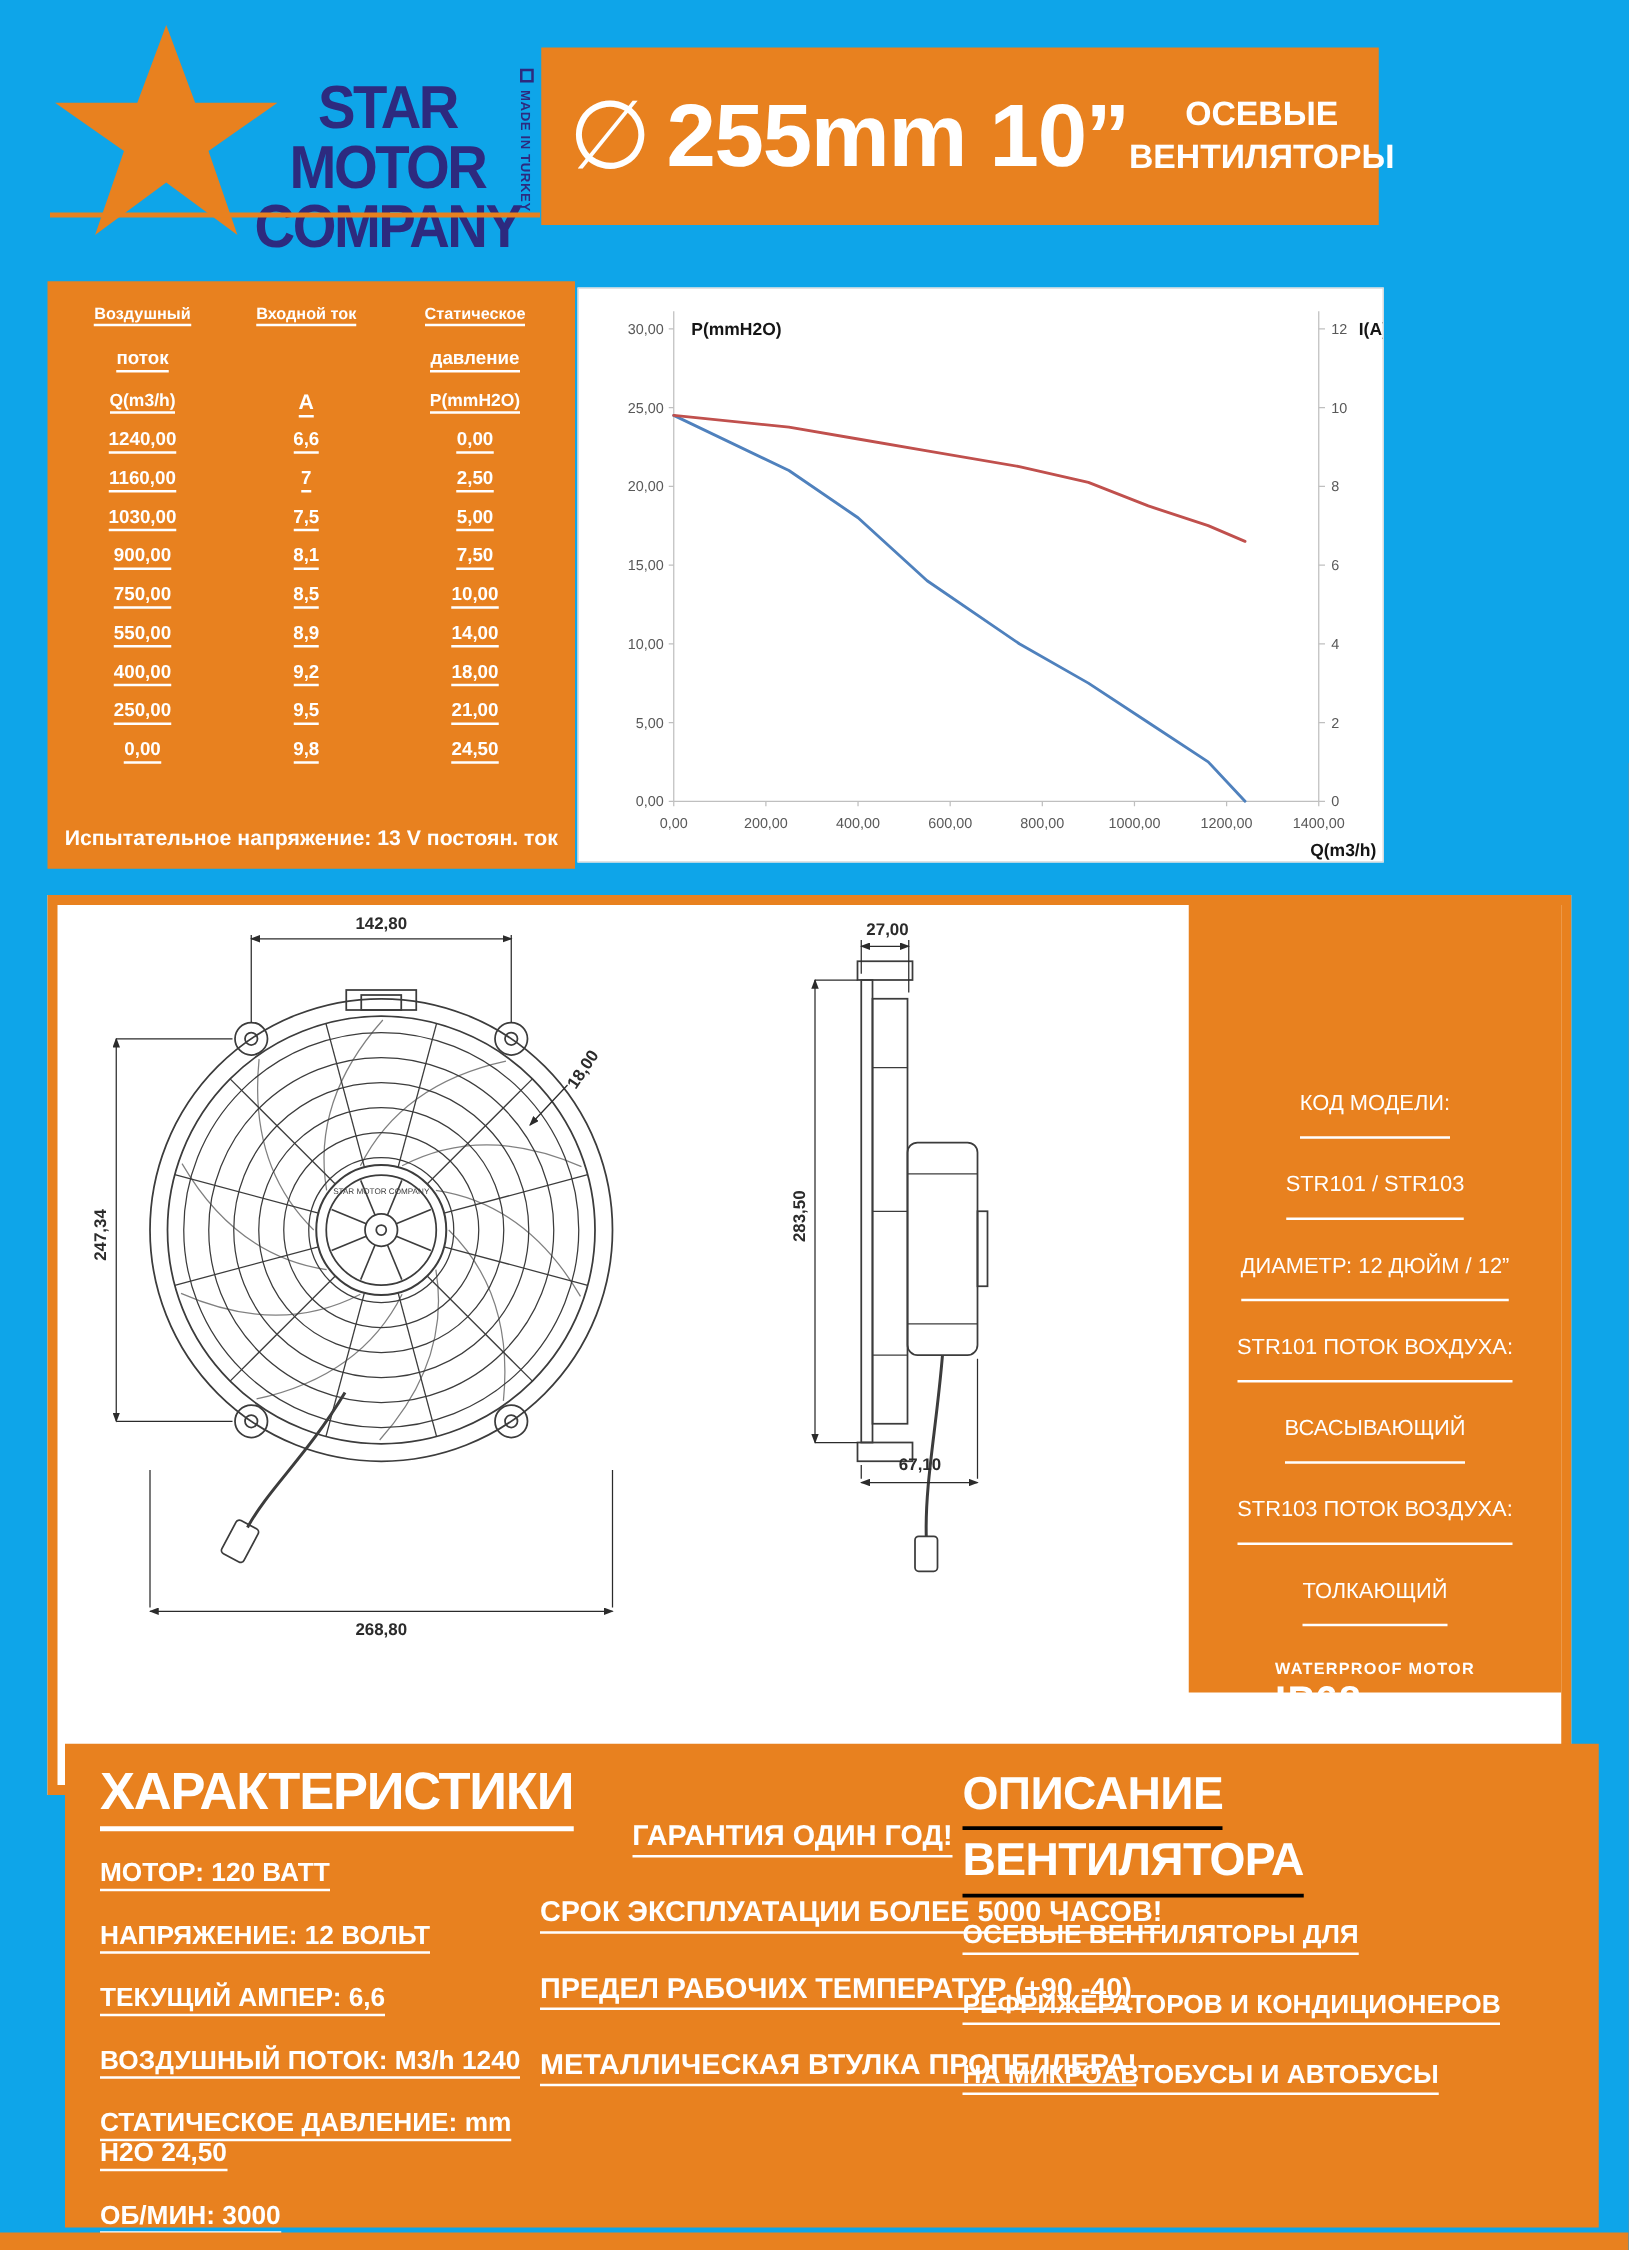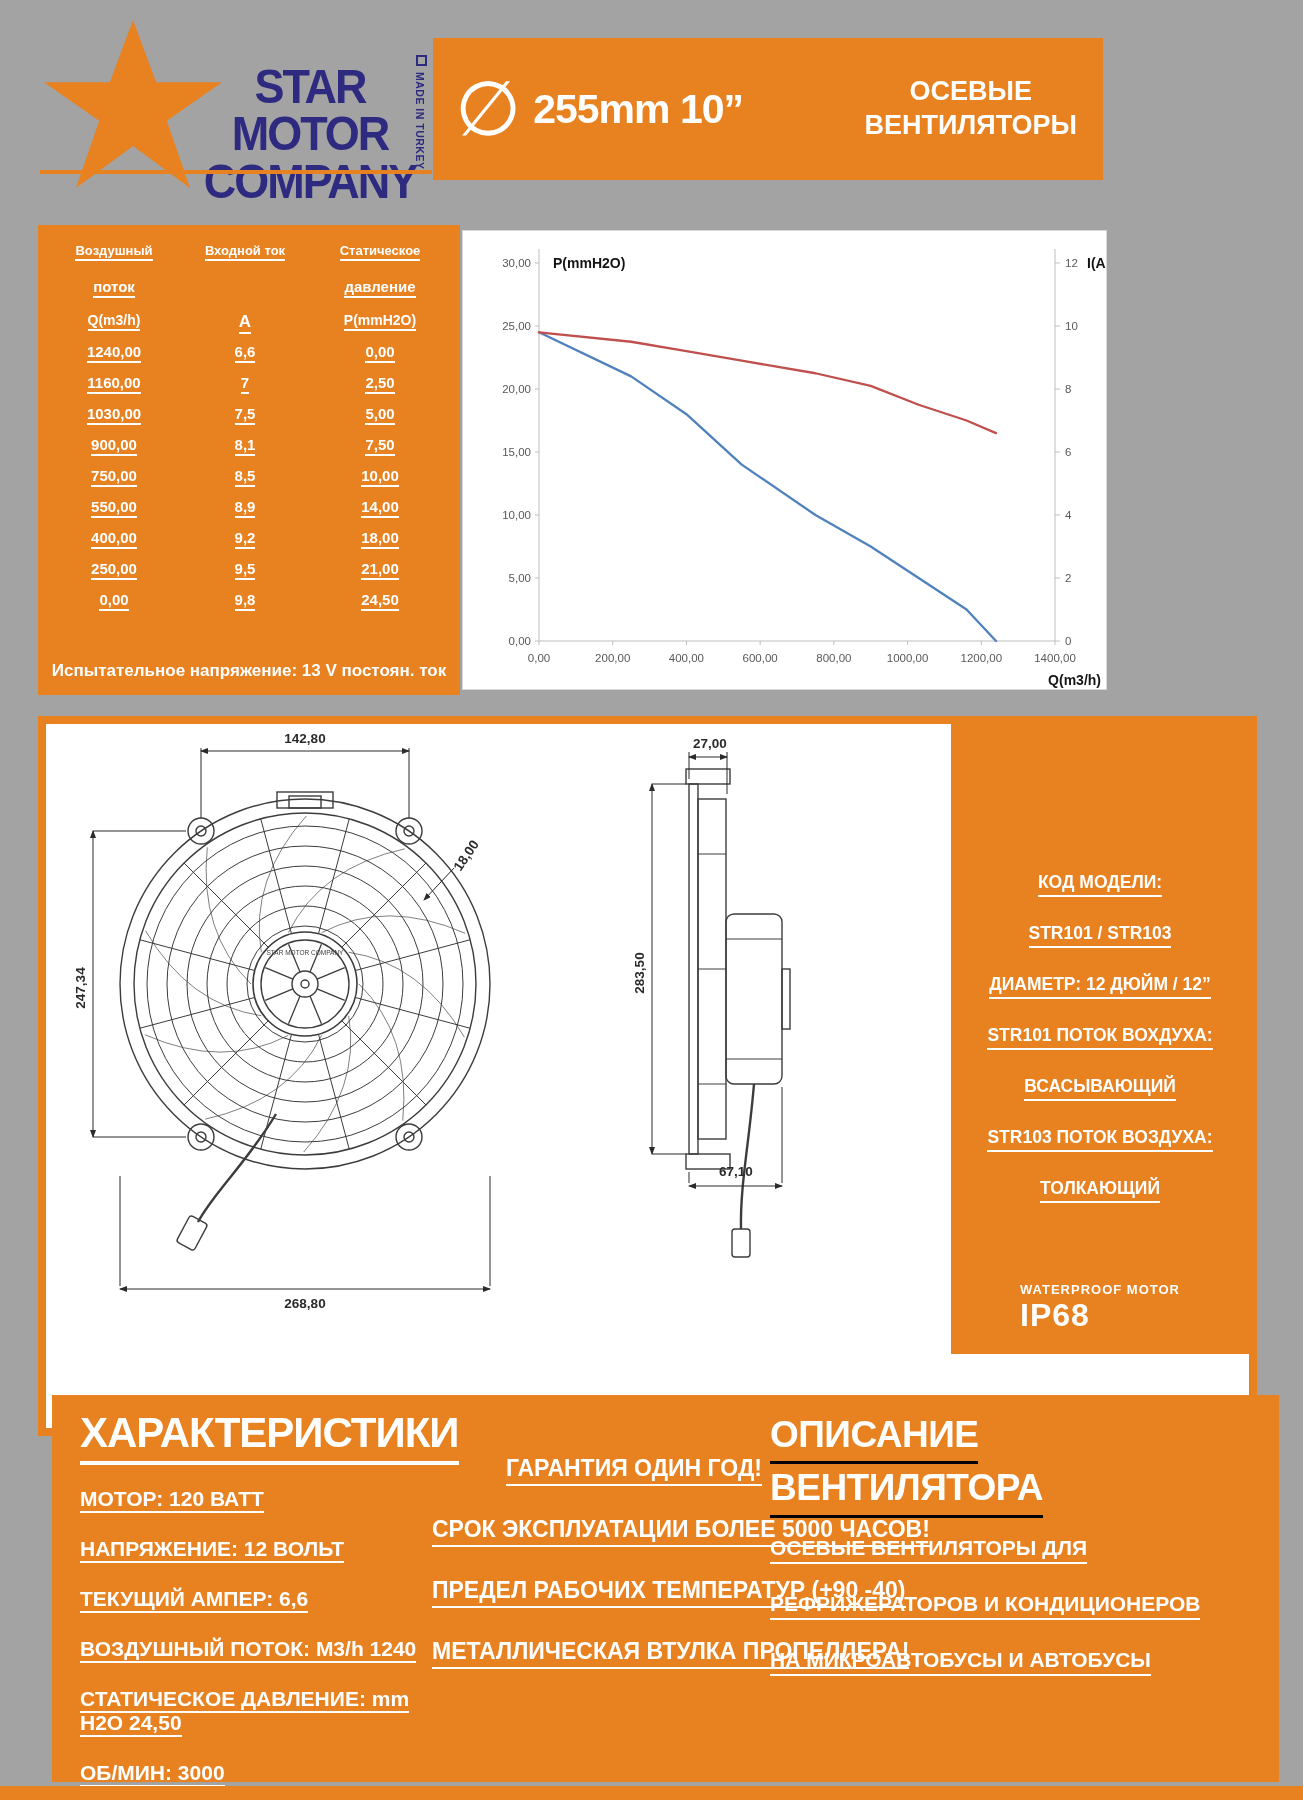"STAR MOTOR" .page { background: #a3a3a3 -> #0ea5e9 }
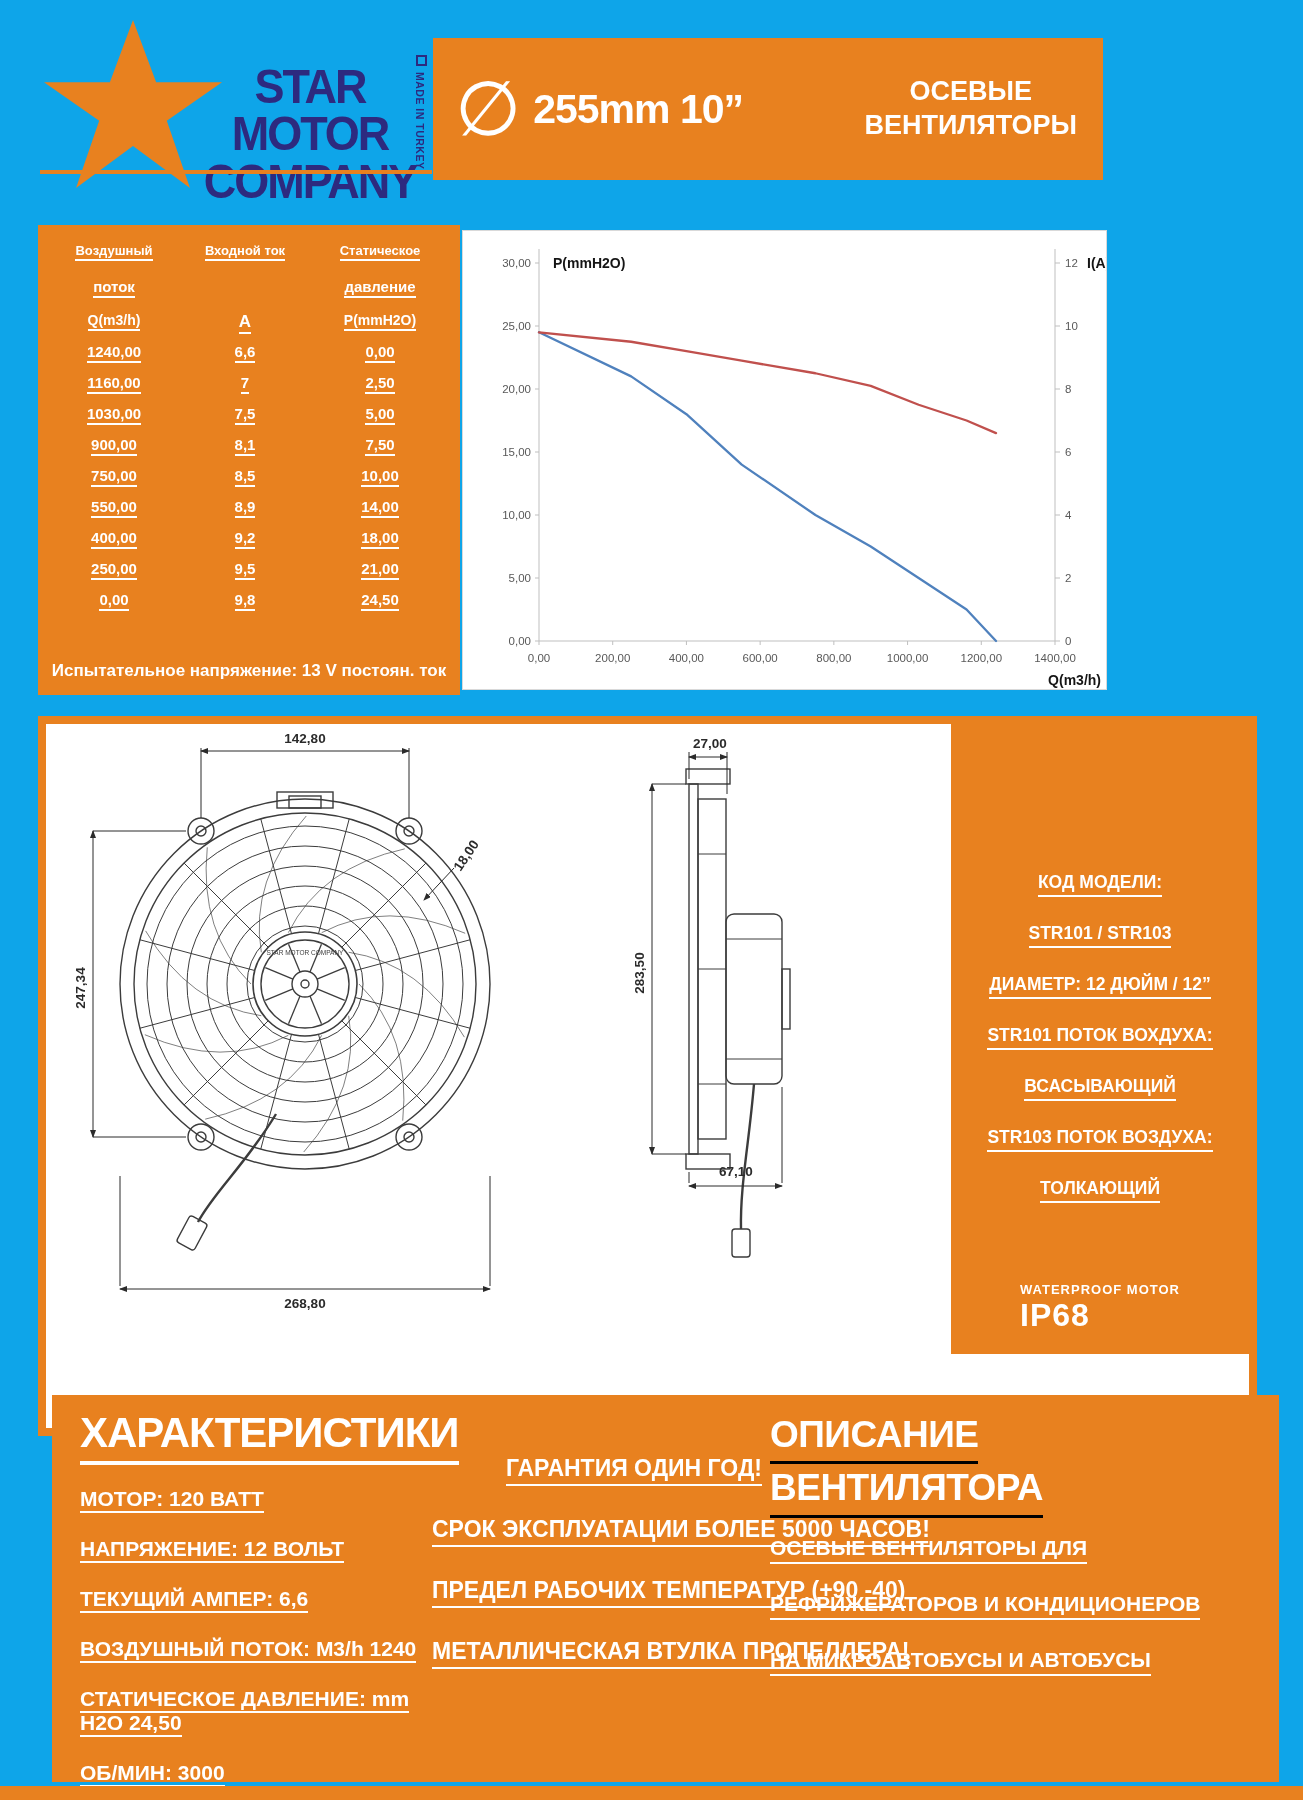"255mm 10”" .dia-text { font-size: 41px -> 71px }
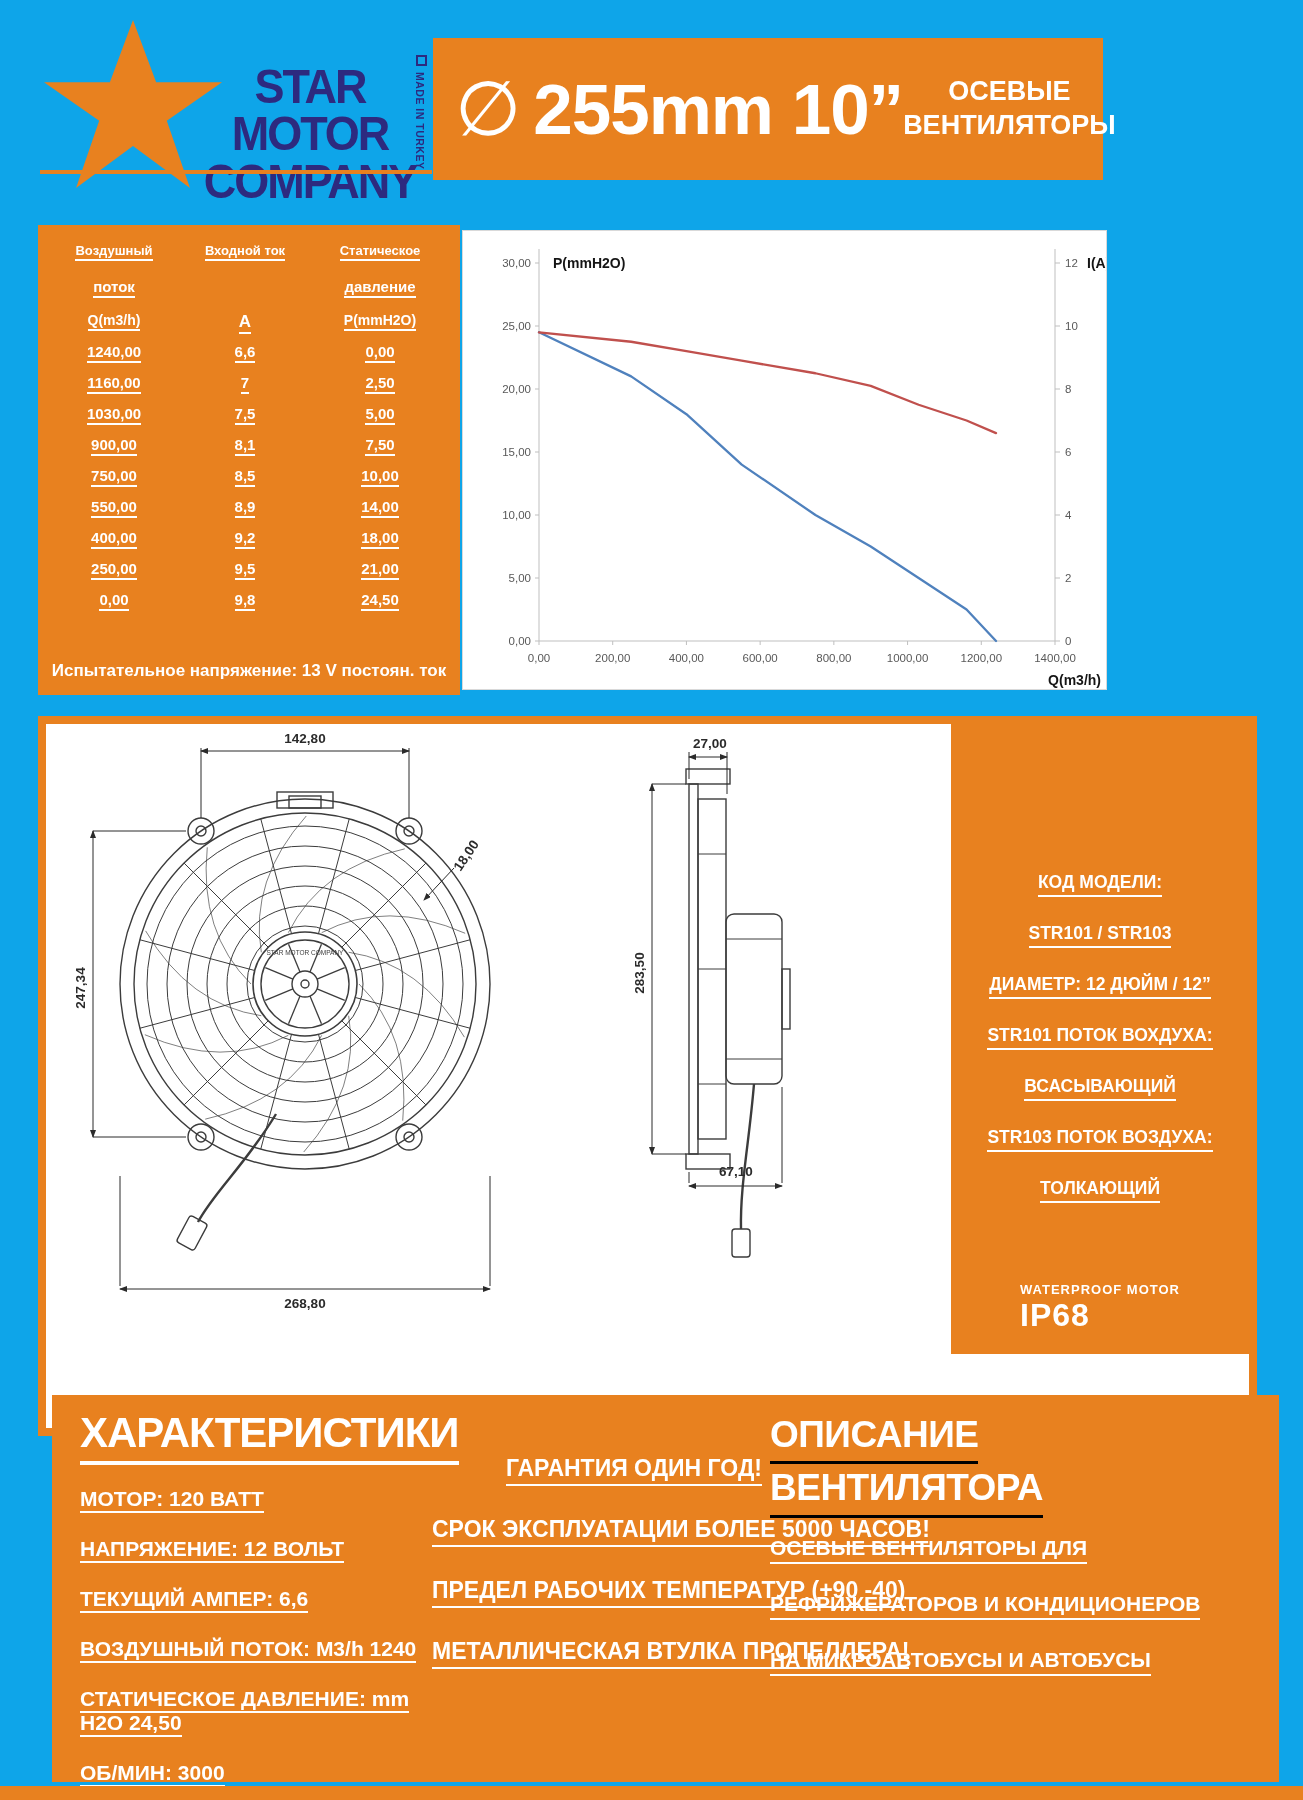"КОД МОДЕЛИ:" .model-line { font-weight: 700 -> 400; padding-bottom: 2px -> 16px }
